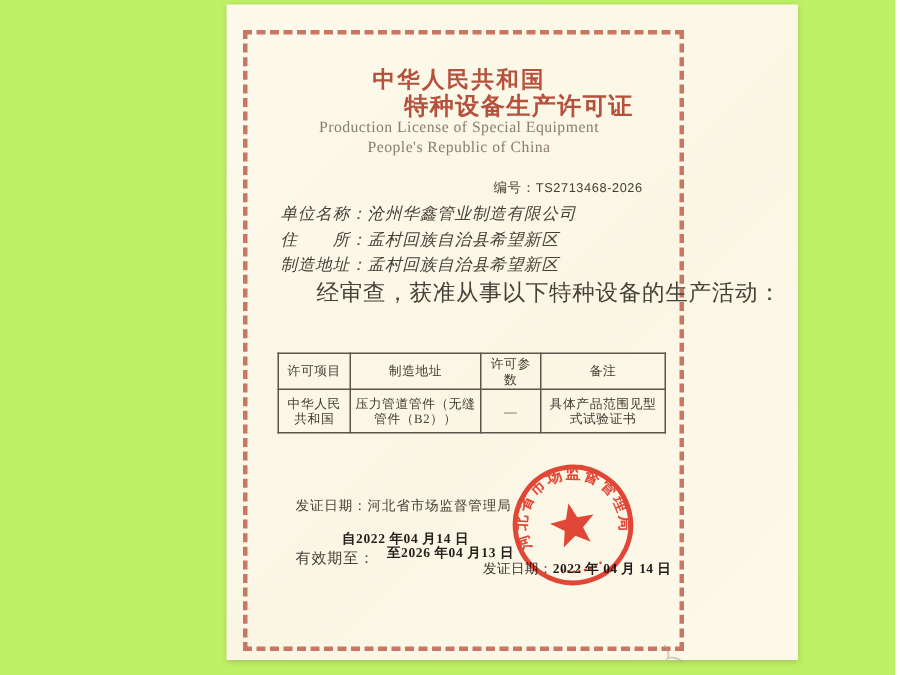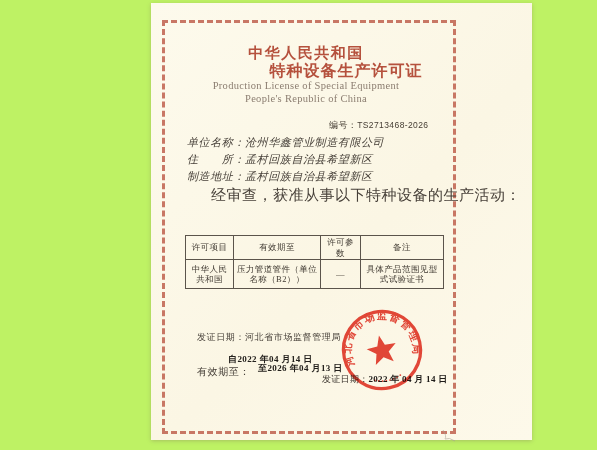"有效期至" td { text: 有效期至 -> 制造地址 }
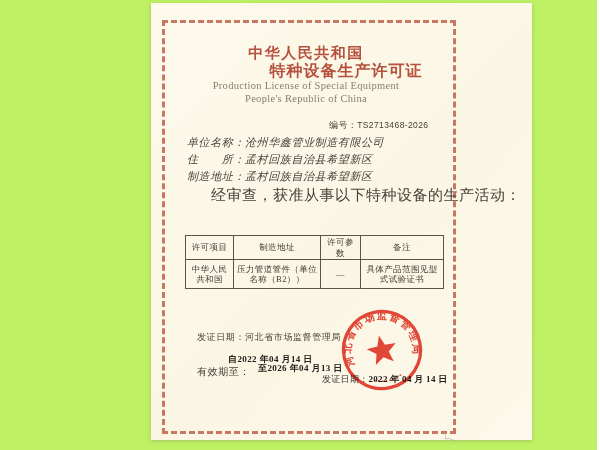"压力管道管件（单位名称（B2））" td { text: 单位名称 -> 无缝管件 }
